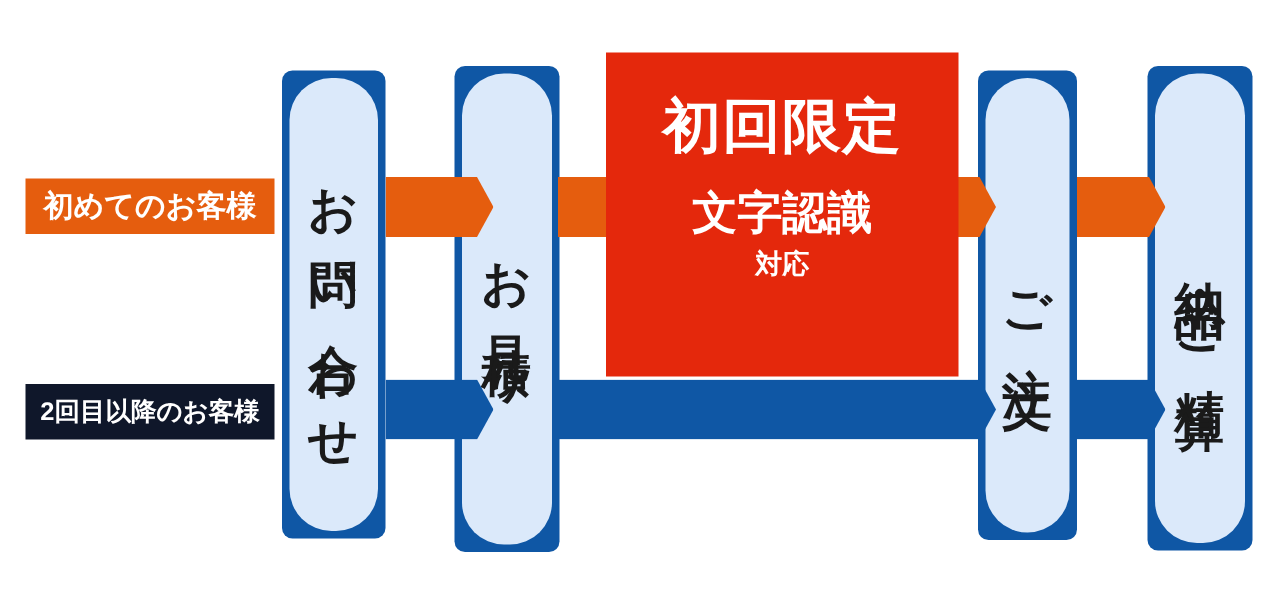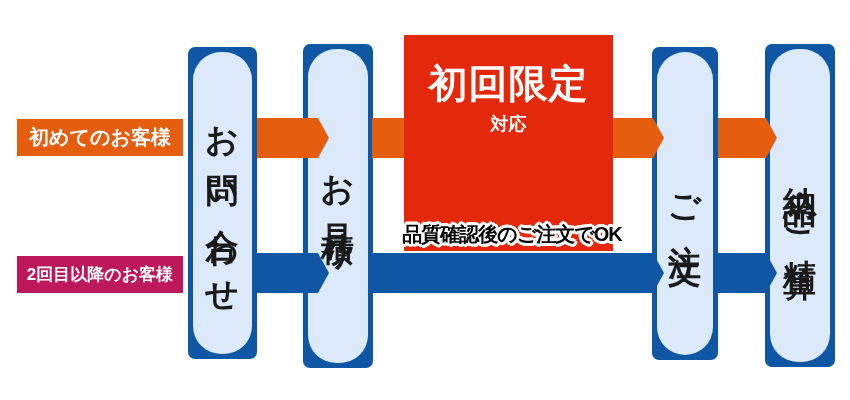"初回限定" #promo { width: 209px -> 235px }
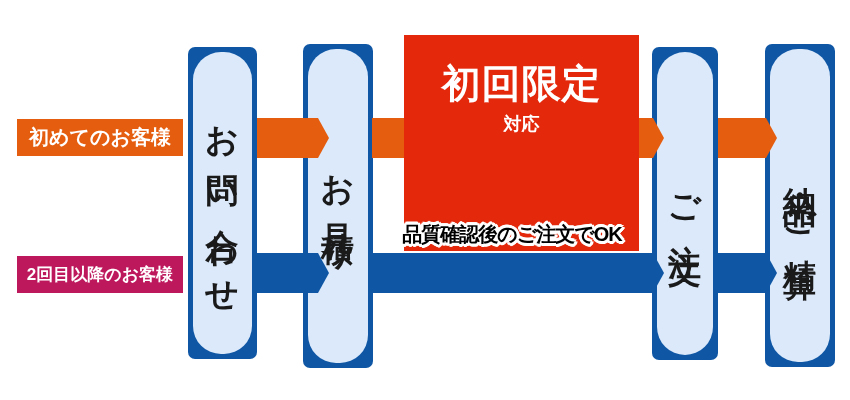"文字認識" div.l3 { html: none -> <div>文字認識</div> }
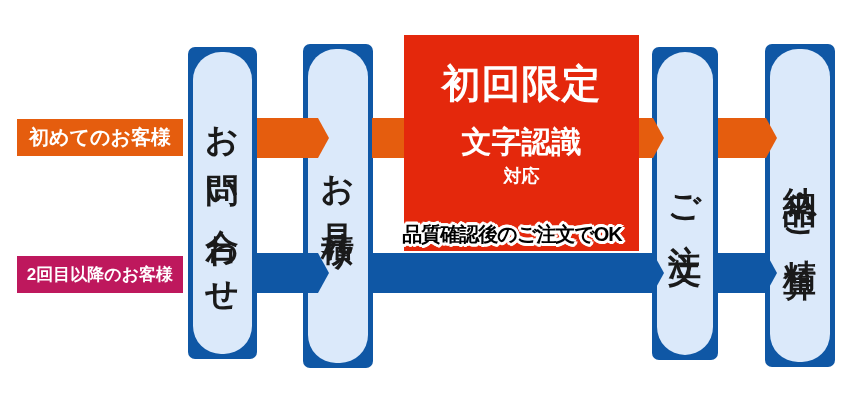"品質確認後のご注文でOK" div { html: <div>品質確認後のご注文でOK</div> -> none }
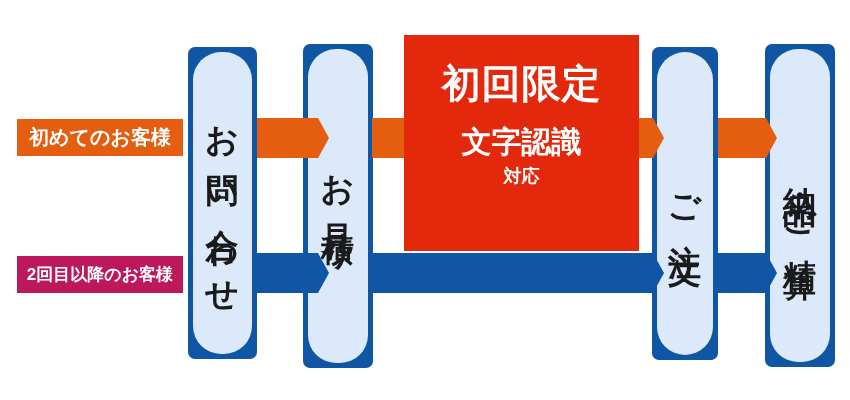"2回目以降のお客様" #label-repeat { background: #be185d -> #0f172a }
